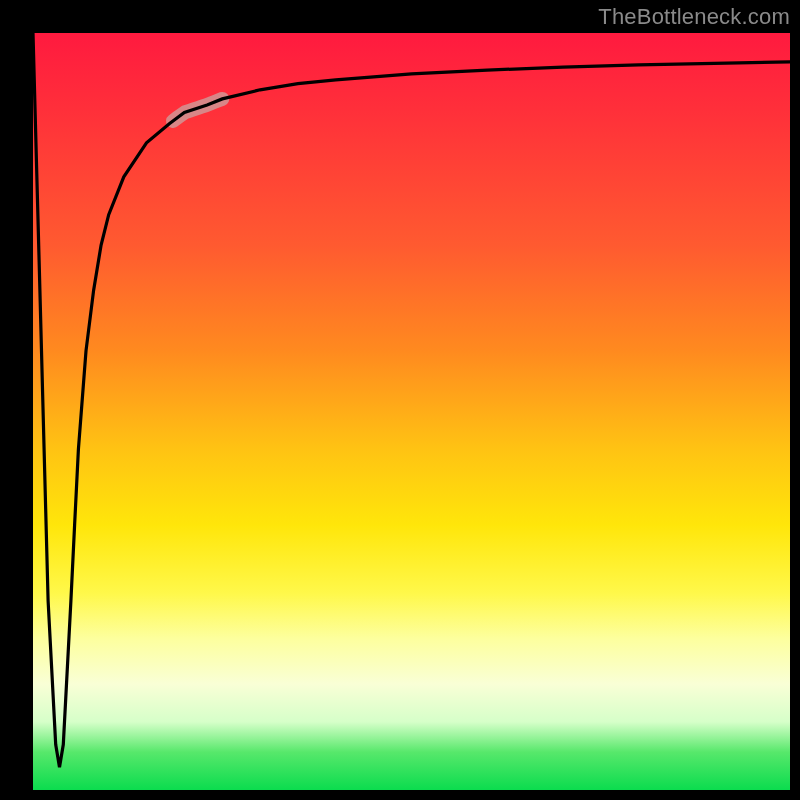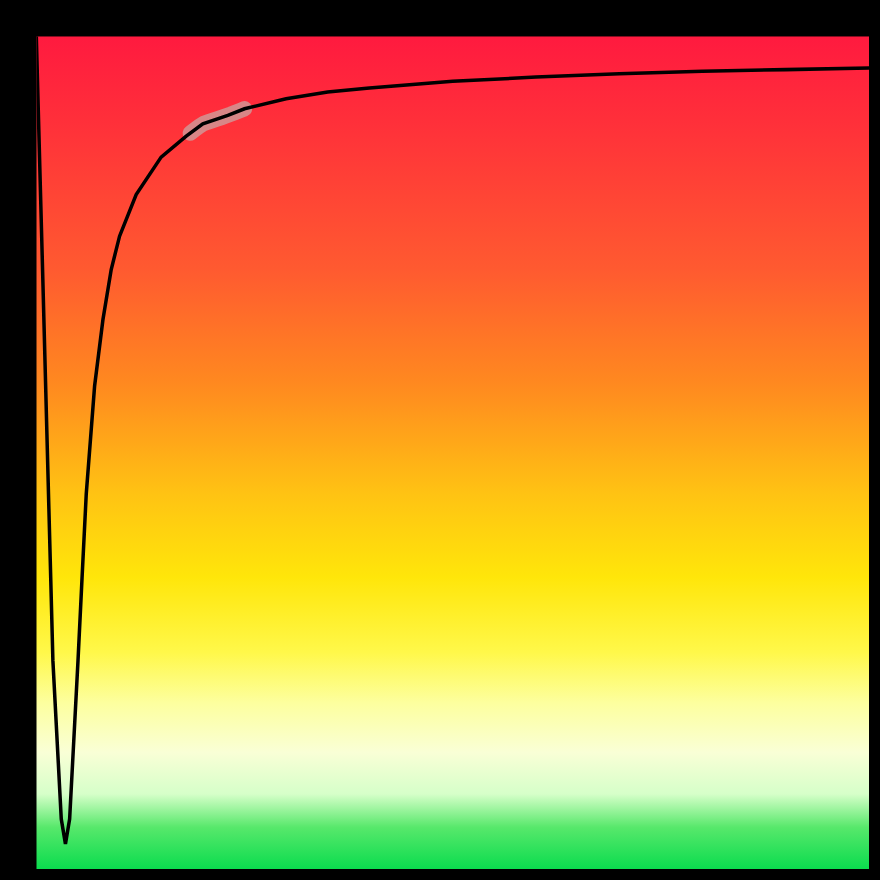"TheBottleneck.com" div.watermark { html: none -> <div>TheBottleneck.com</div> }
